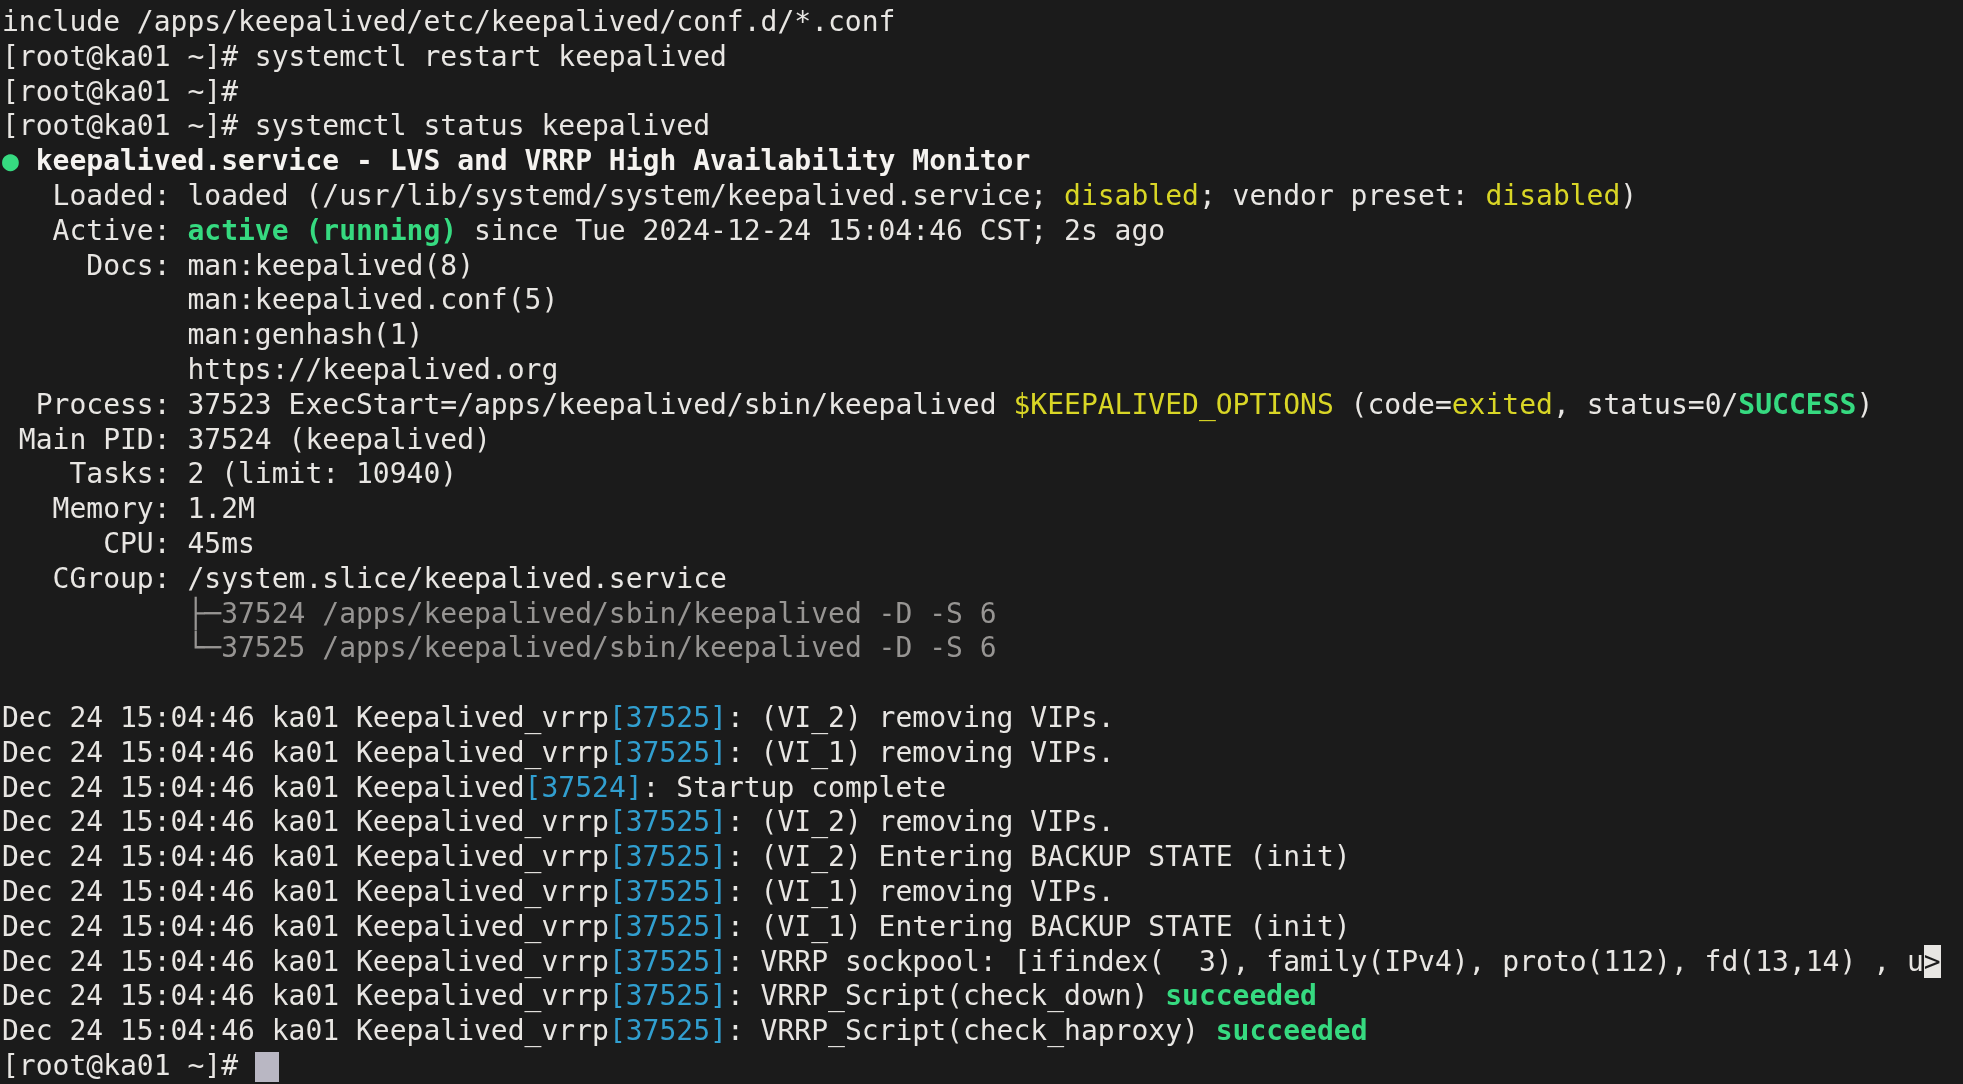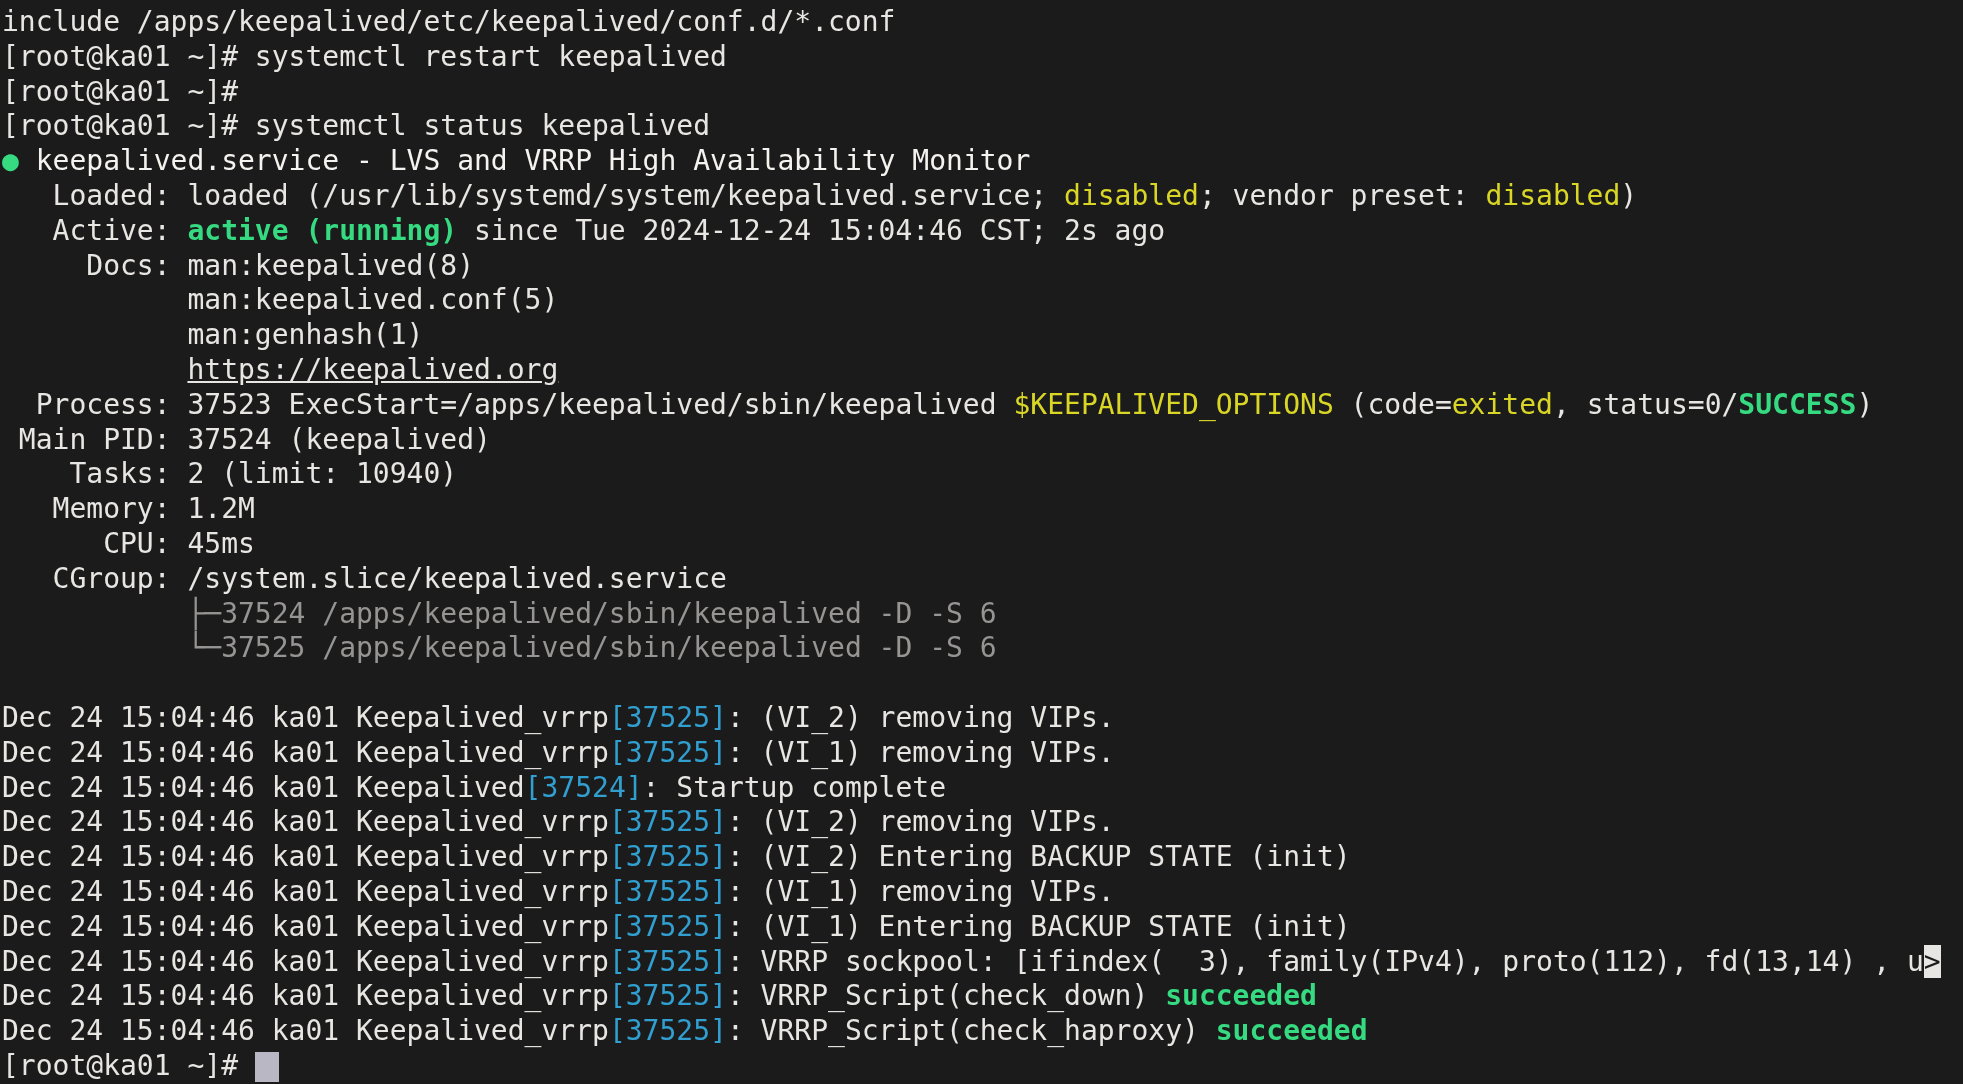"keepalived.service - LVS and VRRP" .seg.bold { font-weight: normal -> bold }
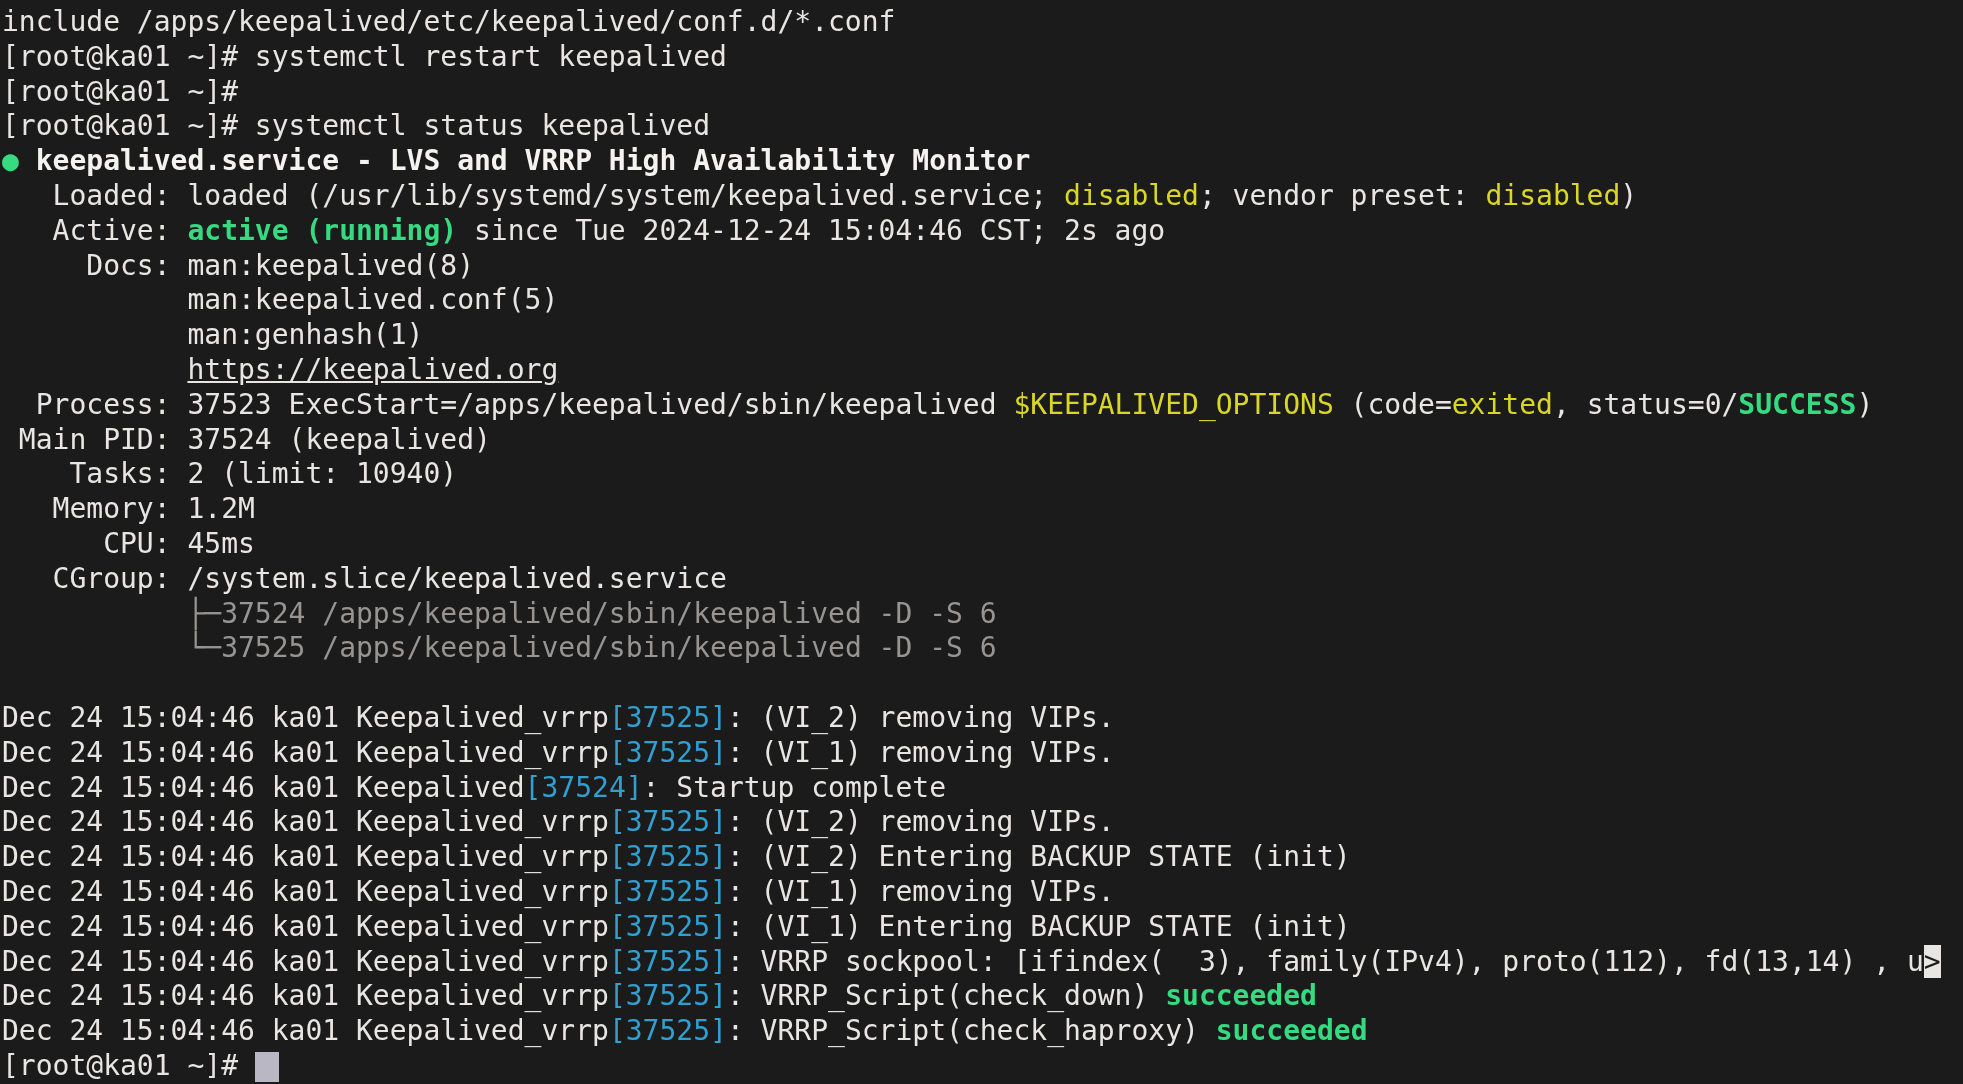"https://keepalived.org" .seg.link { text-decoration: underline -> none }
